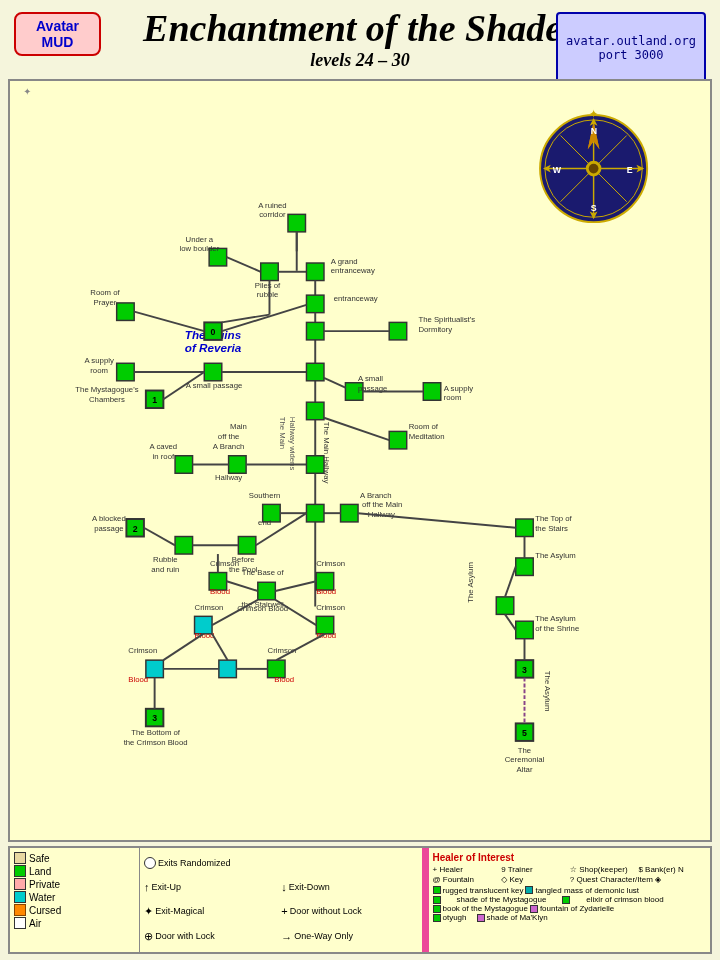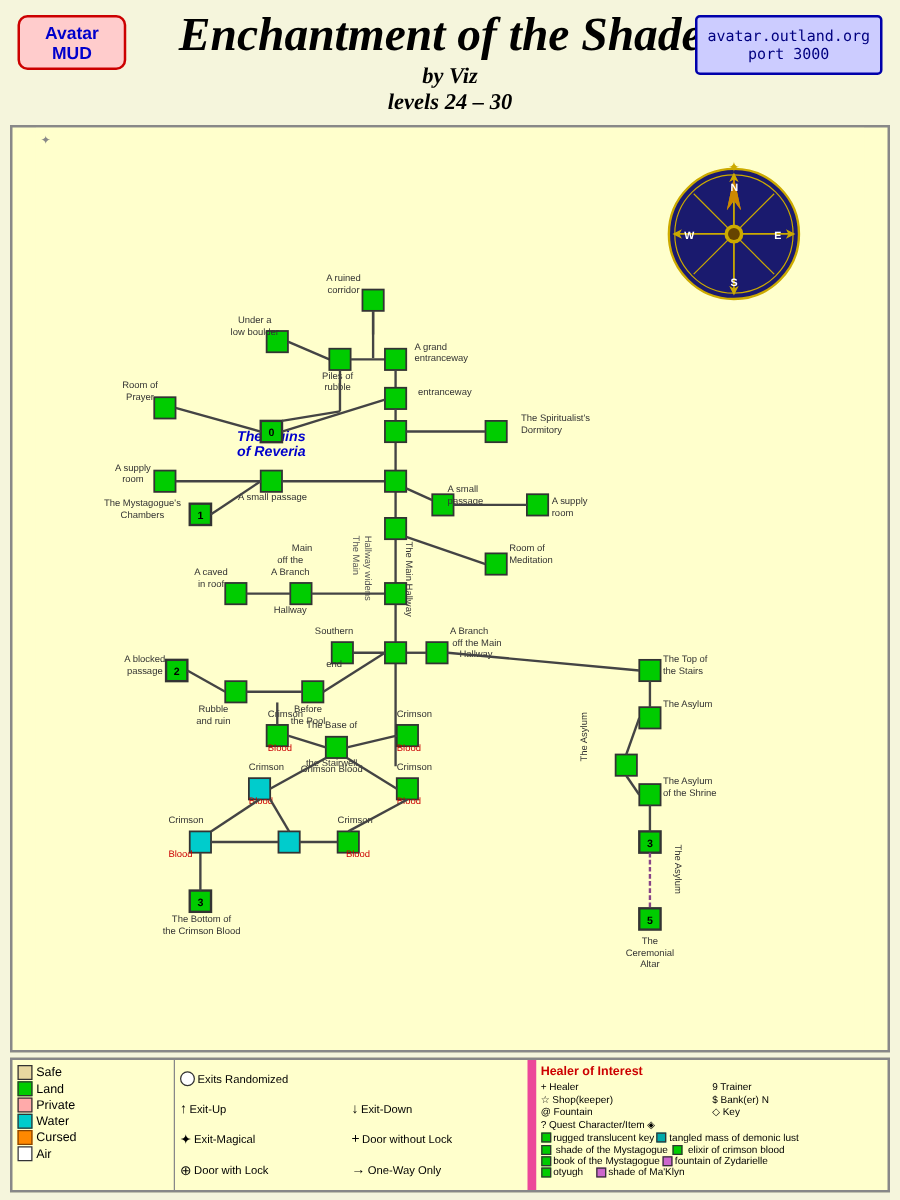"avatar.outland.org" .server-badge { padding: 8px 8px -> 20px 8px }
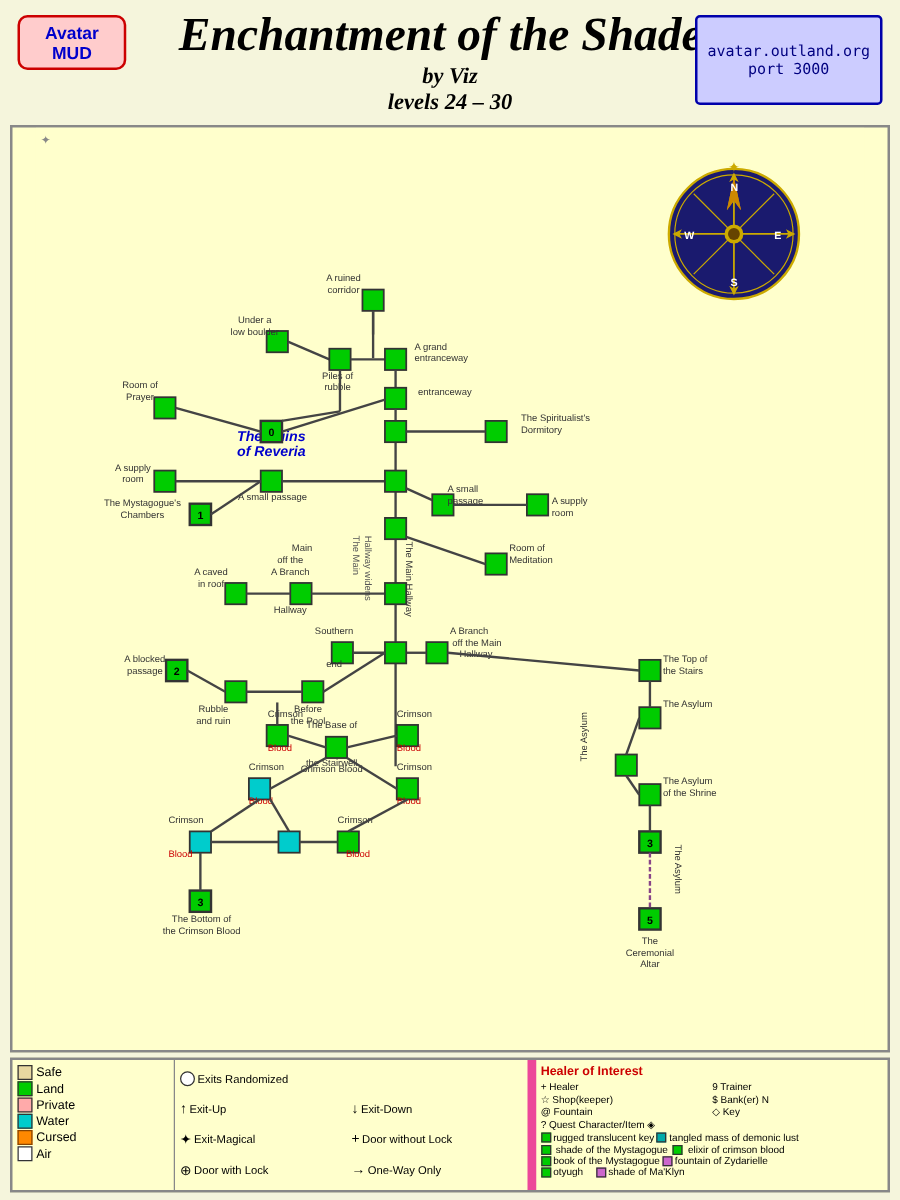"by Viz" div.sub-title { html: <div>by Viz</div> -> none }
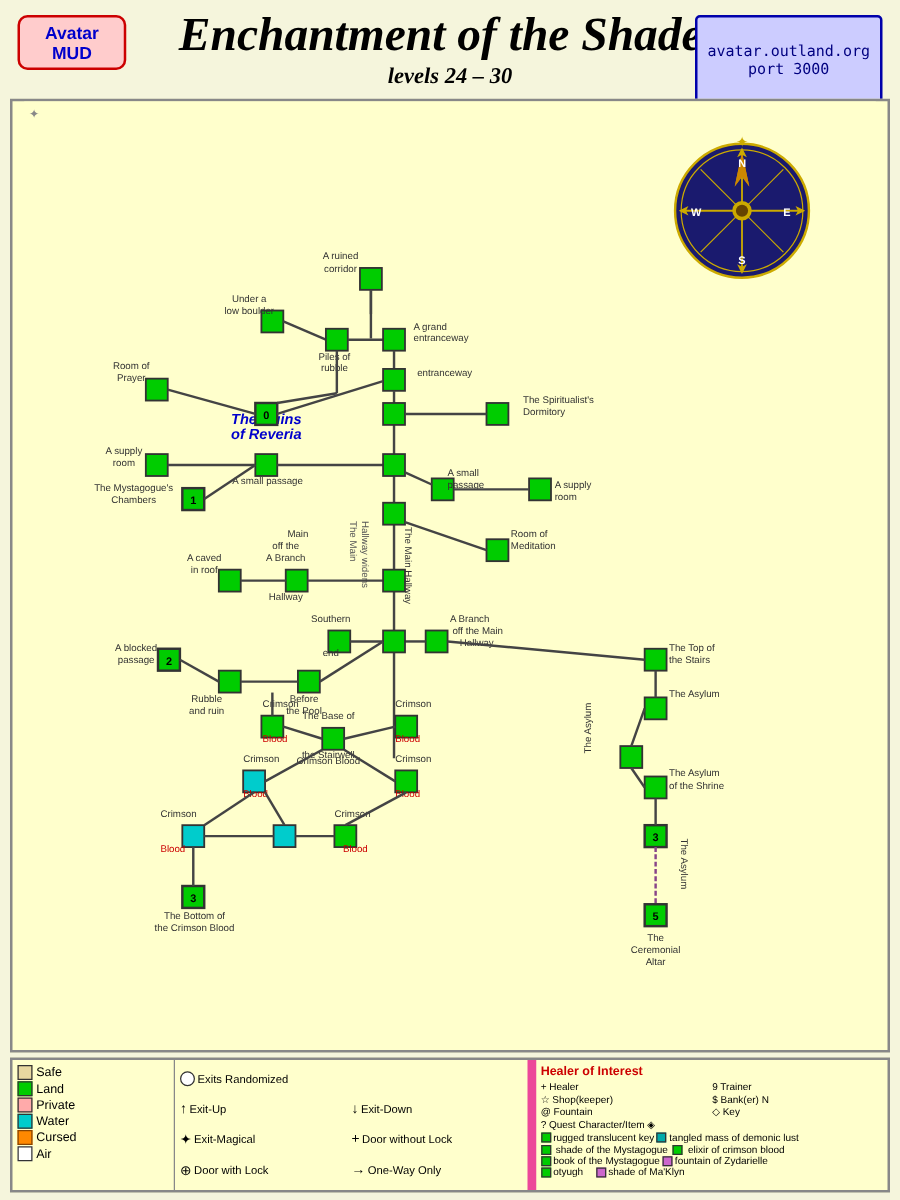"+ Healer" div { grid-template-columns: 1fr 1fr -> 1fr 1fr 1fr 1fr }
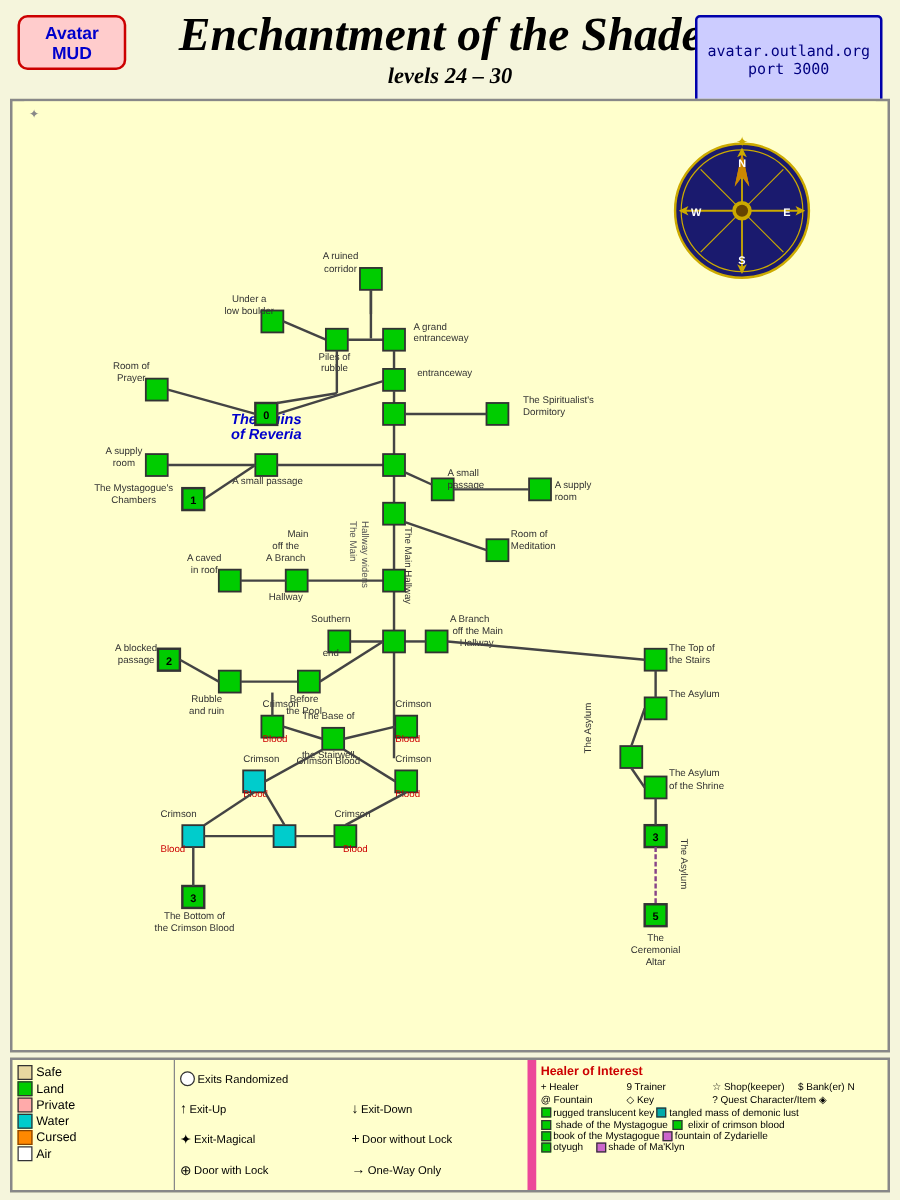"shade of the Mystagogue" div { gap: 4px -> 16px }
